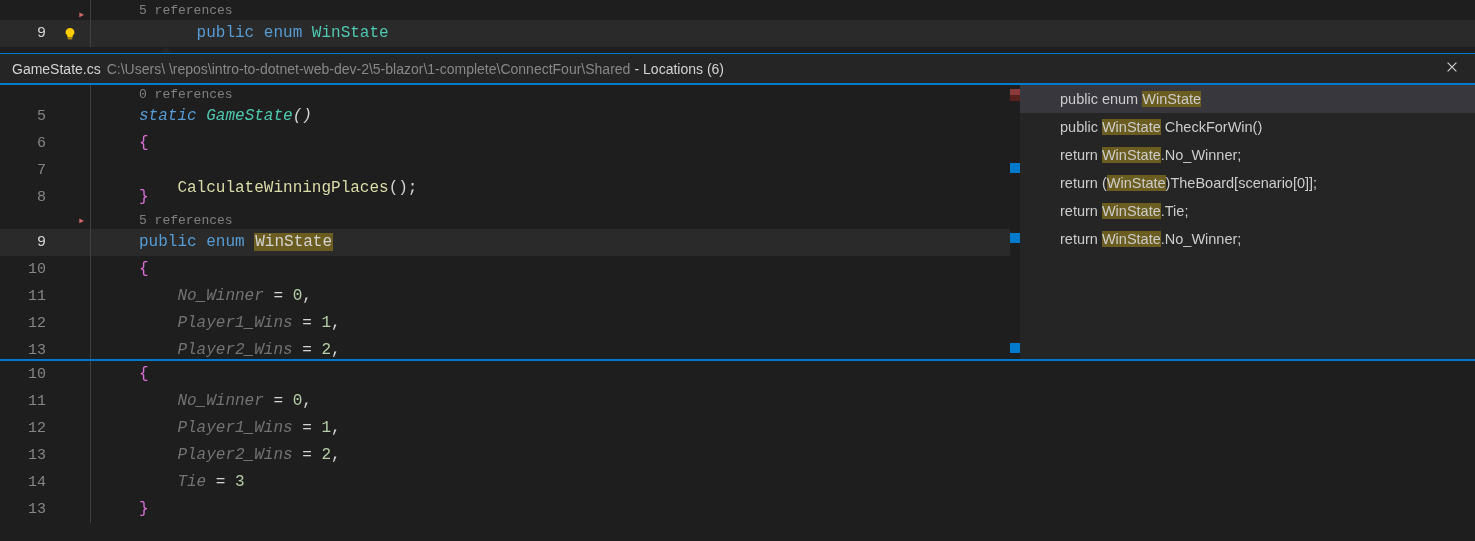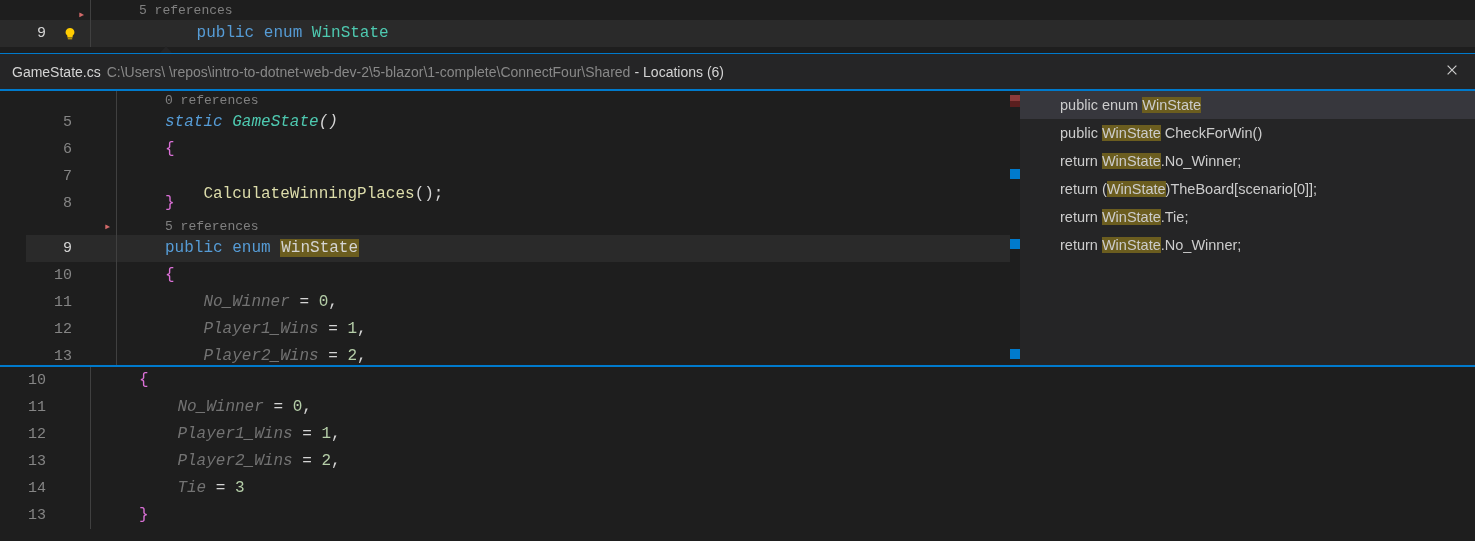"GameState.cs" .peek-header { height: 36px -> 30px }
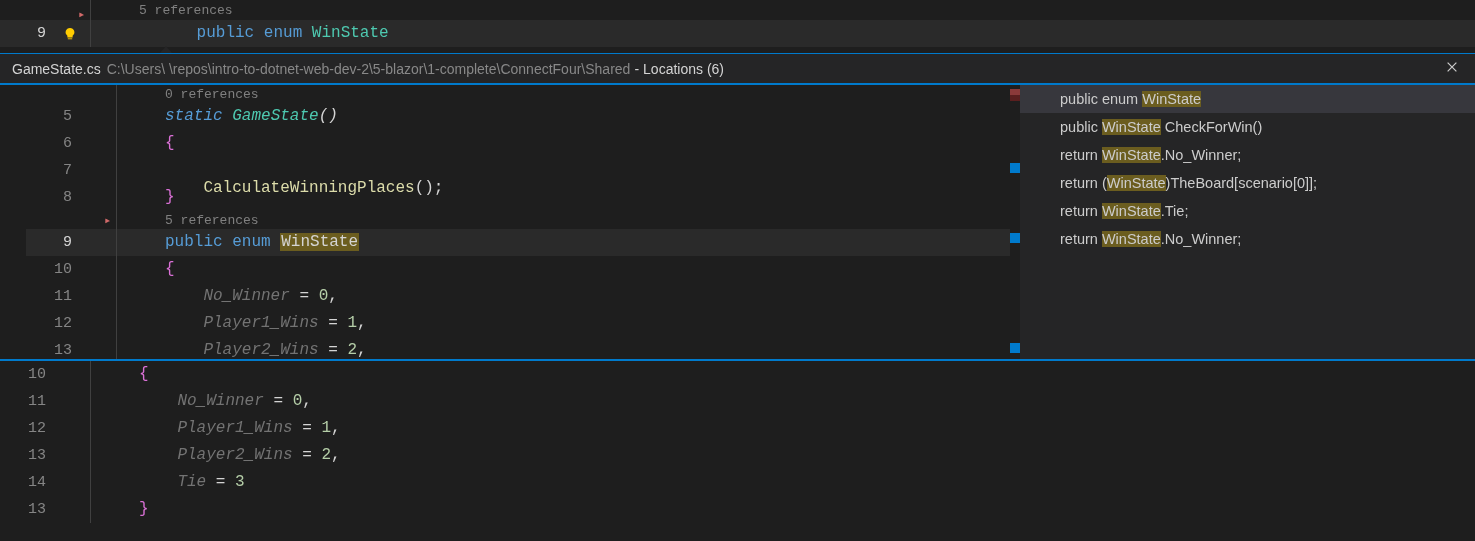"0 references" .peek-code { padding-left: 26px -> none }
